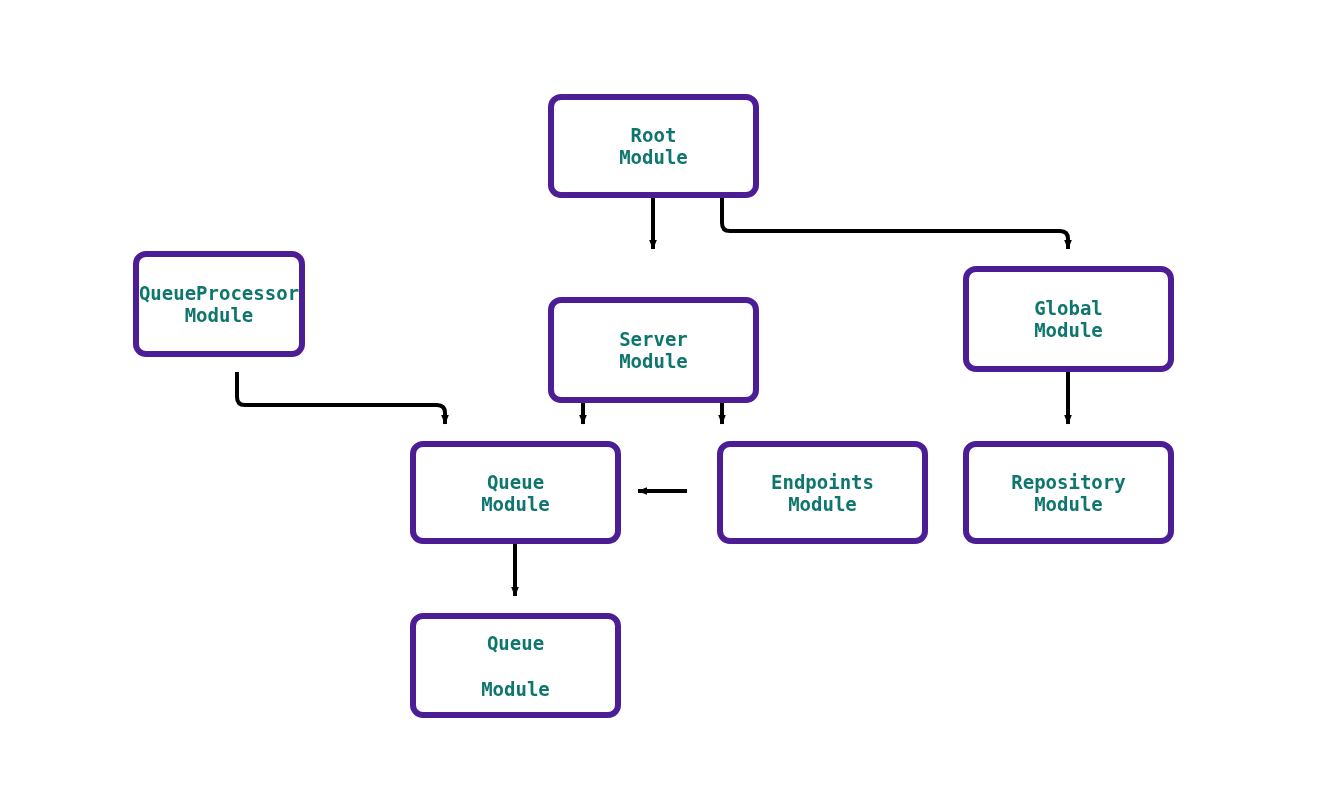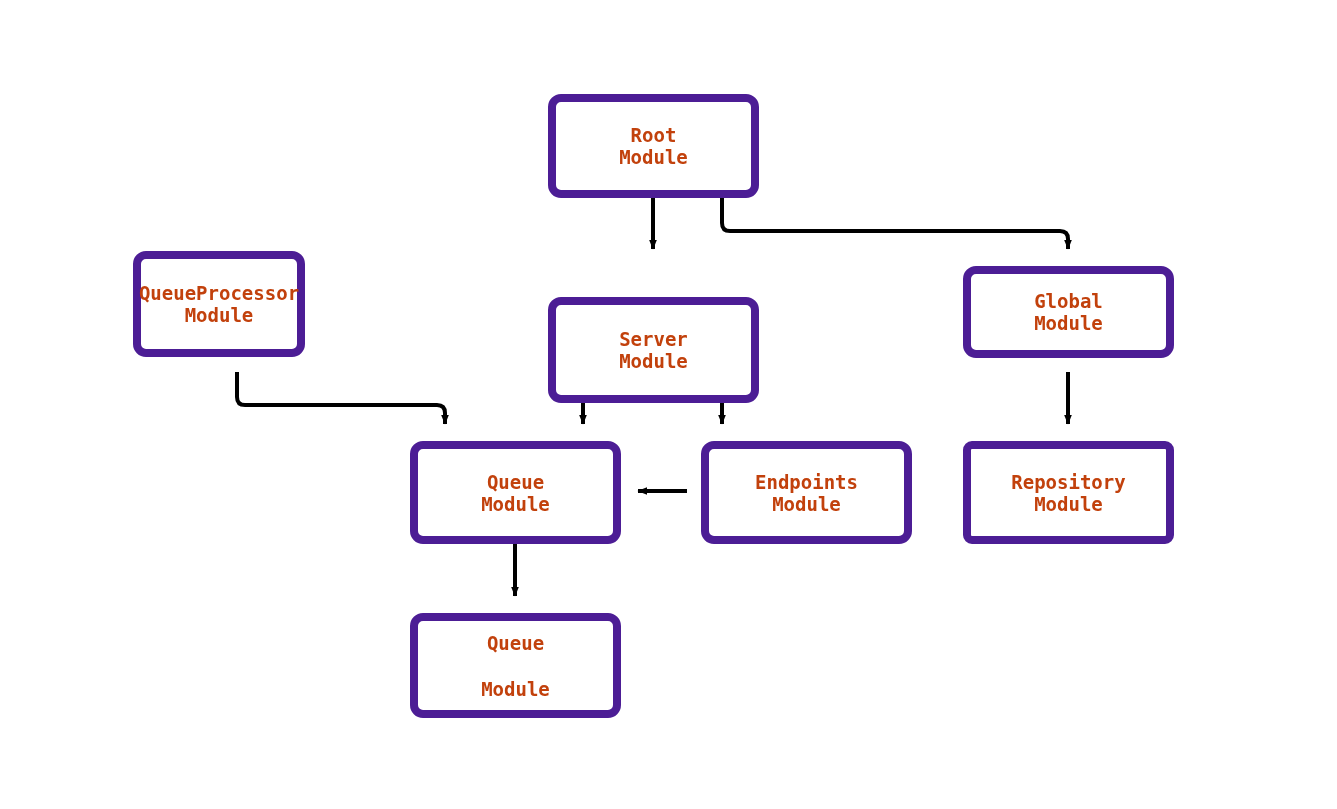"Root" .node { border: 8px solid #4c1d95 -> 6px solid #4c1d95; color: #c2410c -> #0f766e }
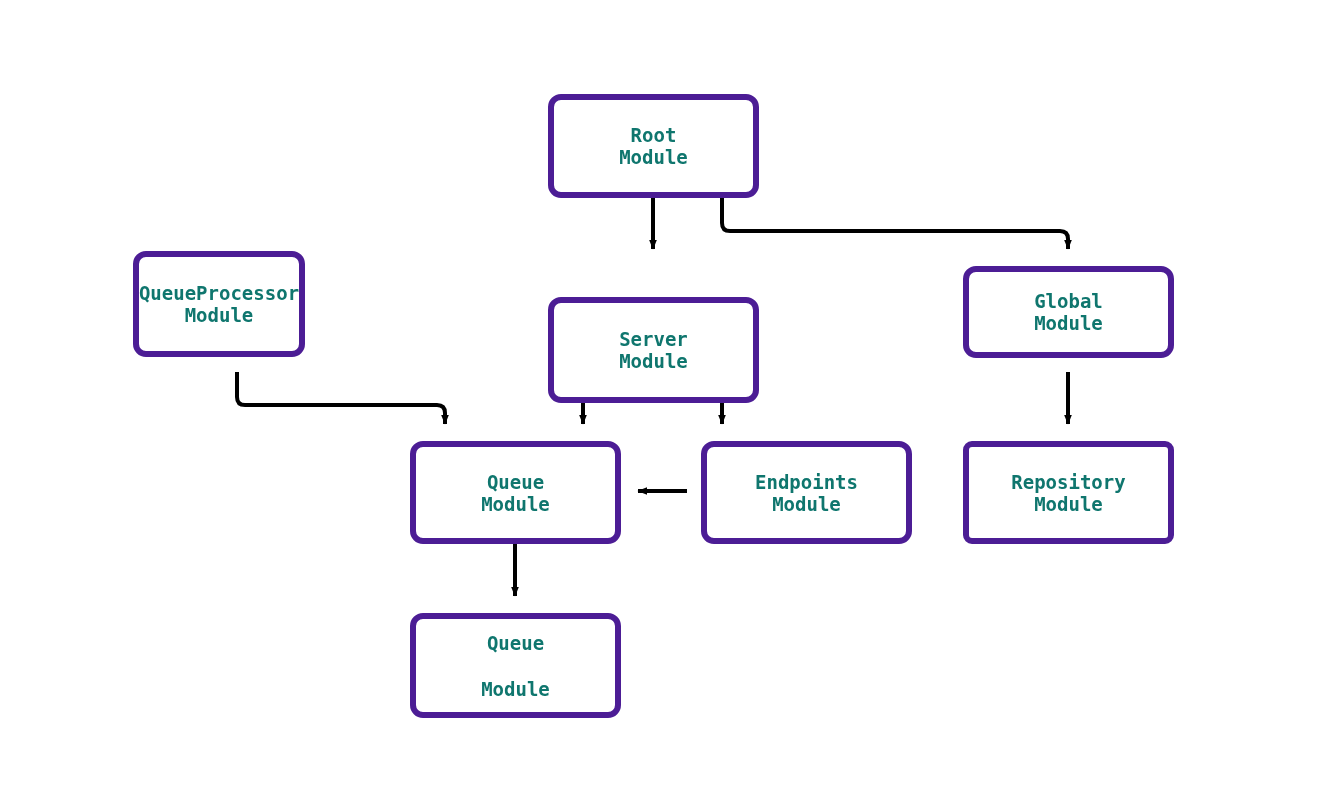"Global" div.node { height: 92px -> 106px }
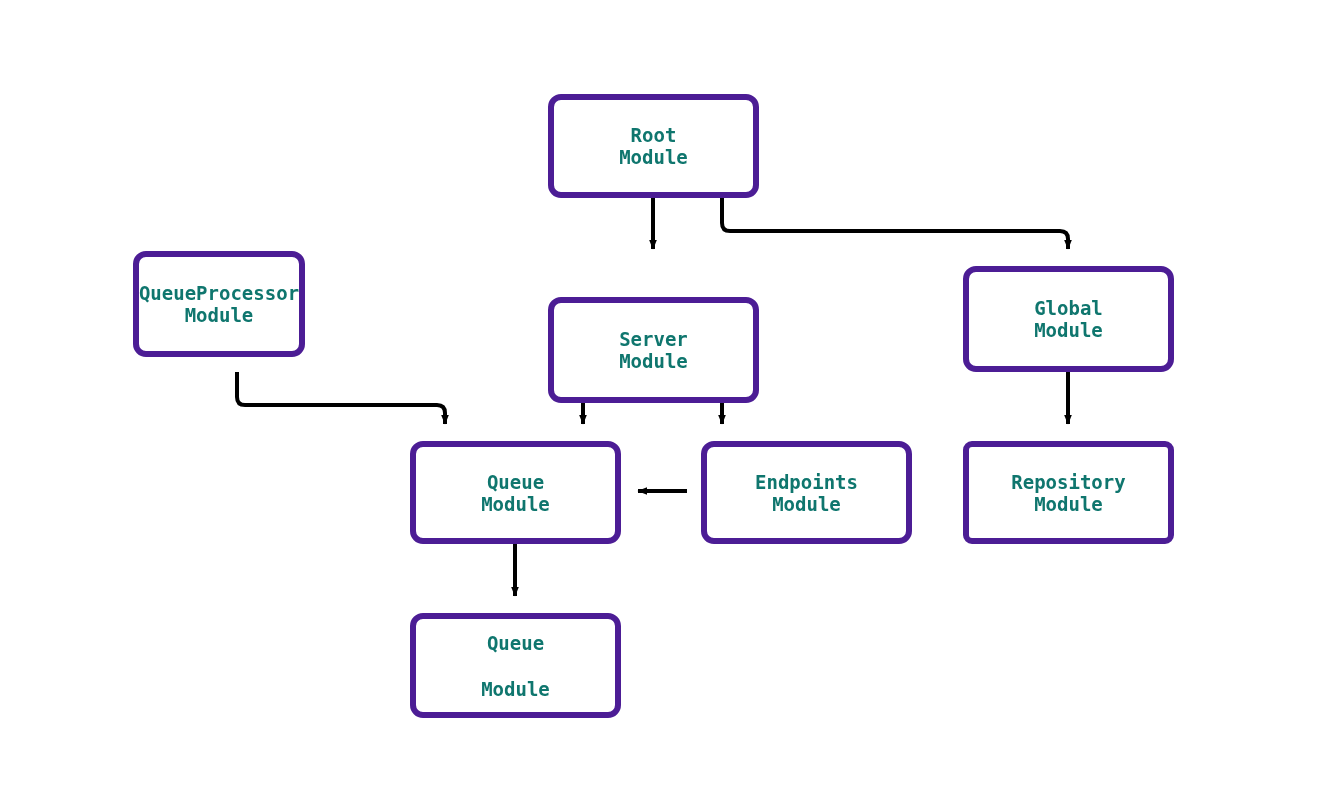"Endpoints" div.node { left: 701px -> 717px }
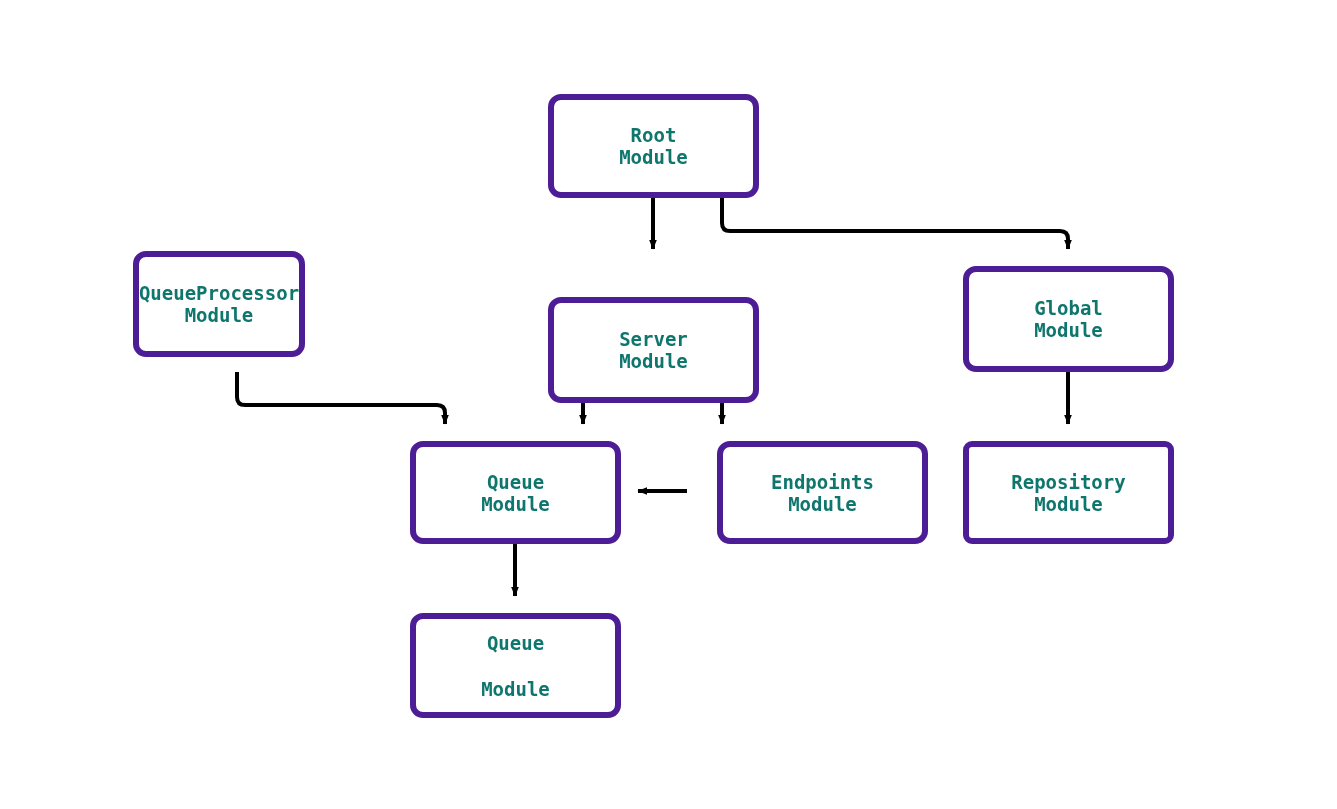"Repository" div.node { border-radius: 9px -> none }
